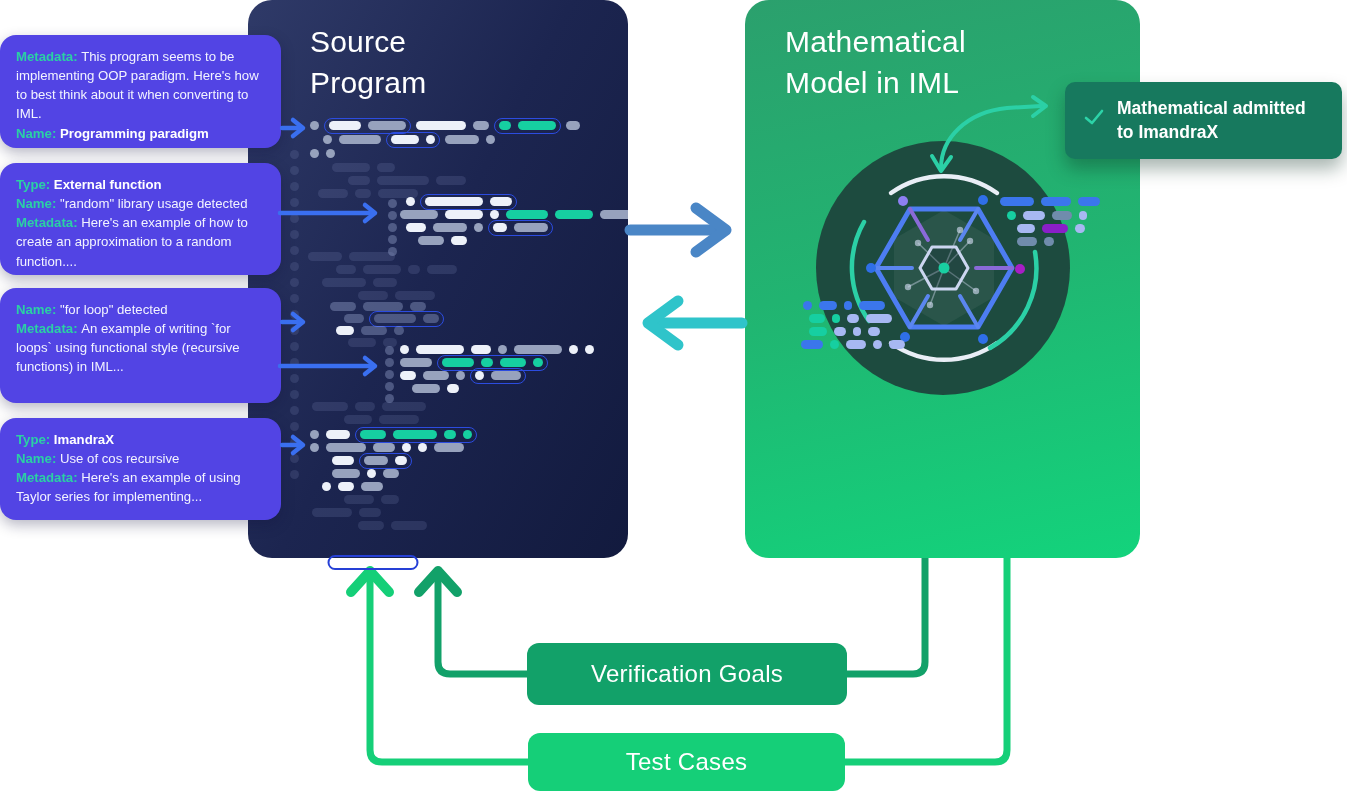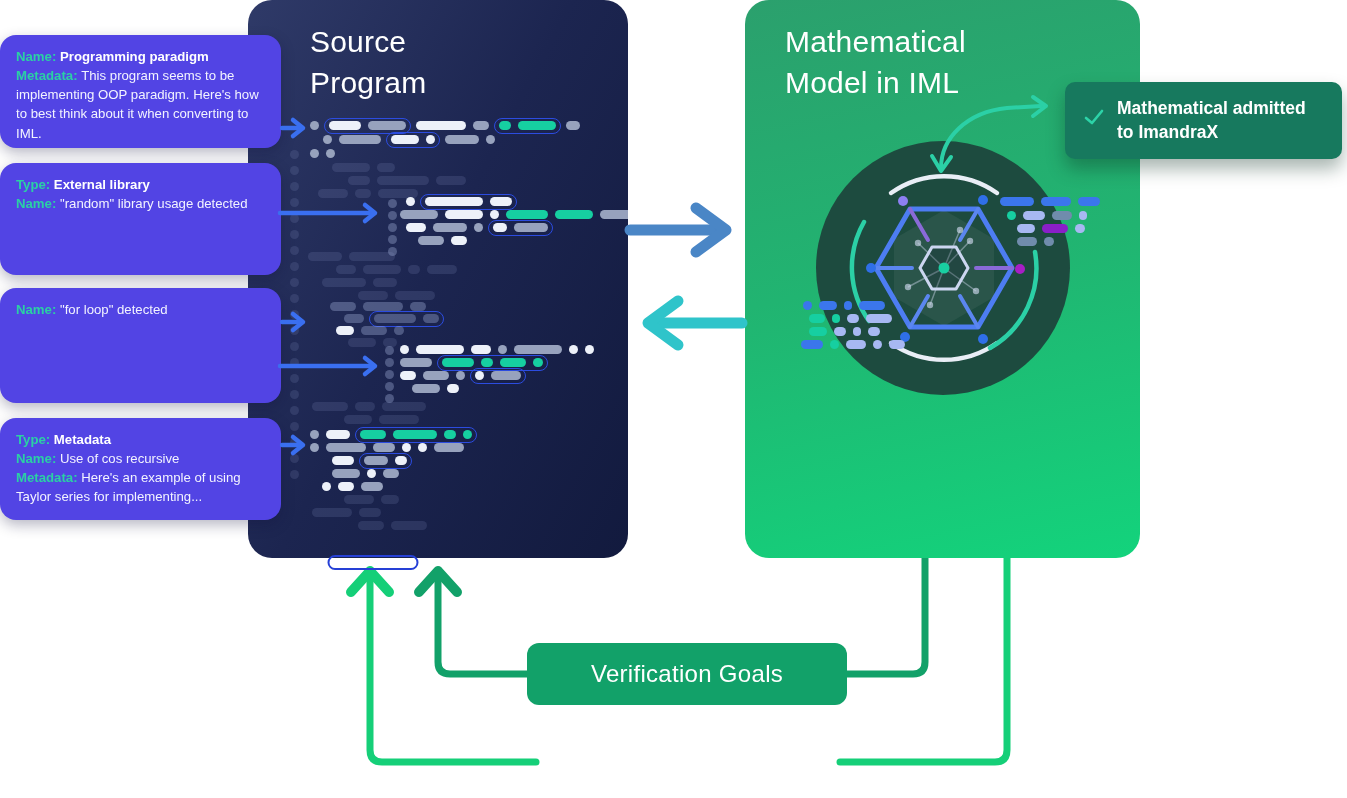"Name: Programming paradigm" div { order: before "Metadata: This program seems to" -> after "Metadata: This program seems to" }
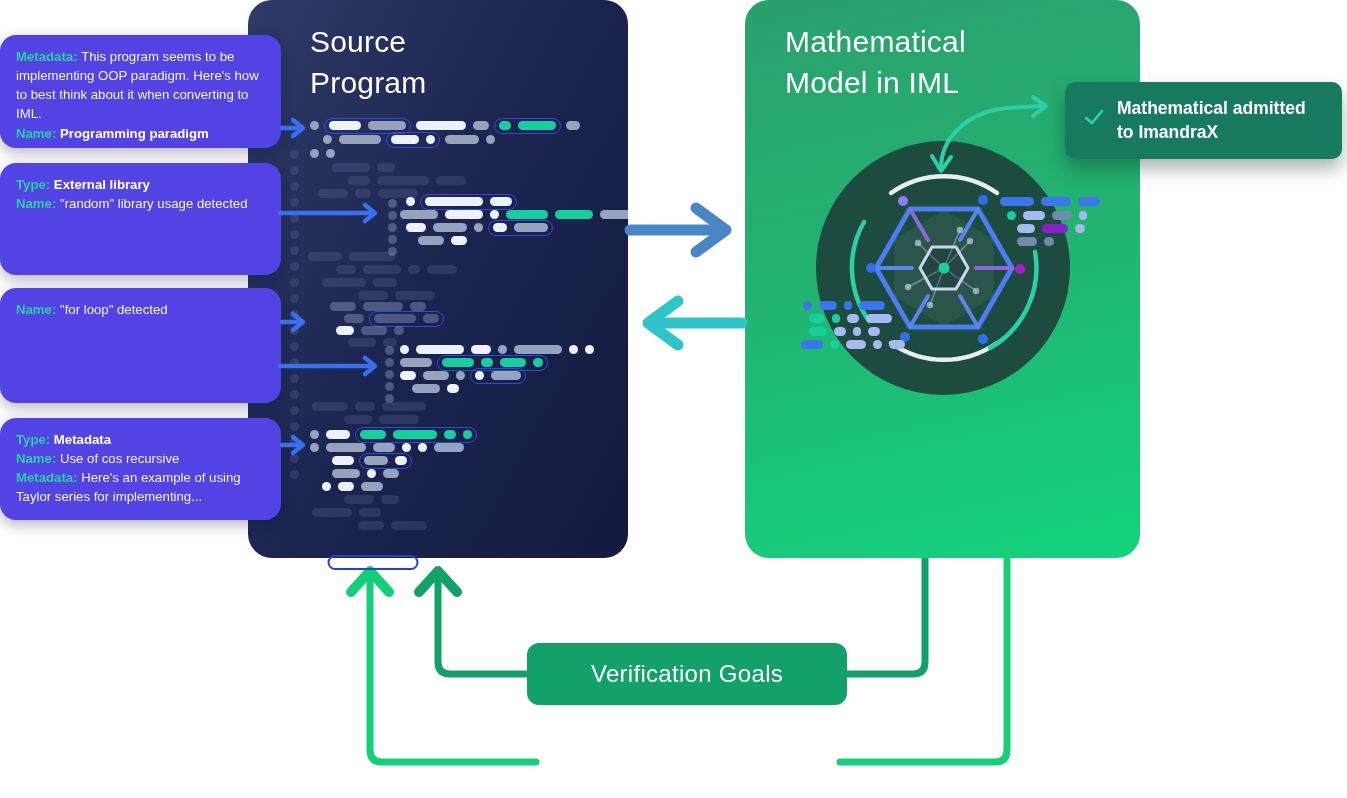"External library" span.co-val { text: library -> function }
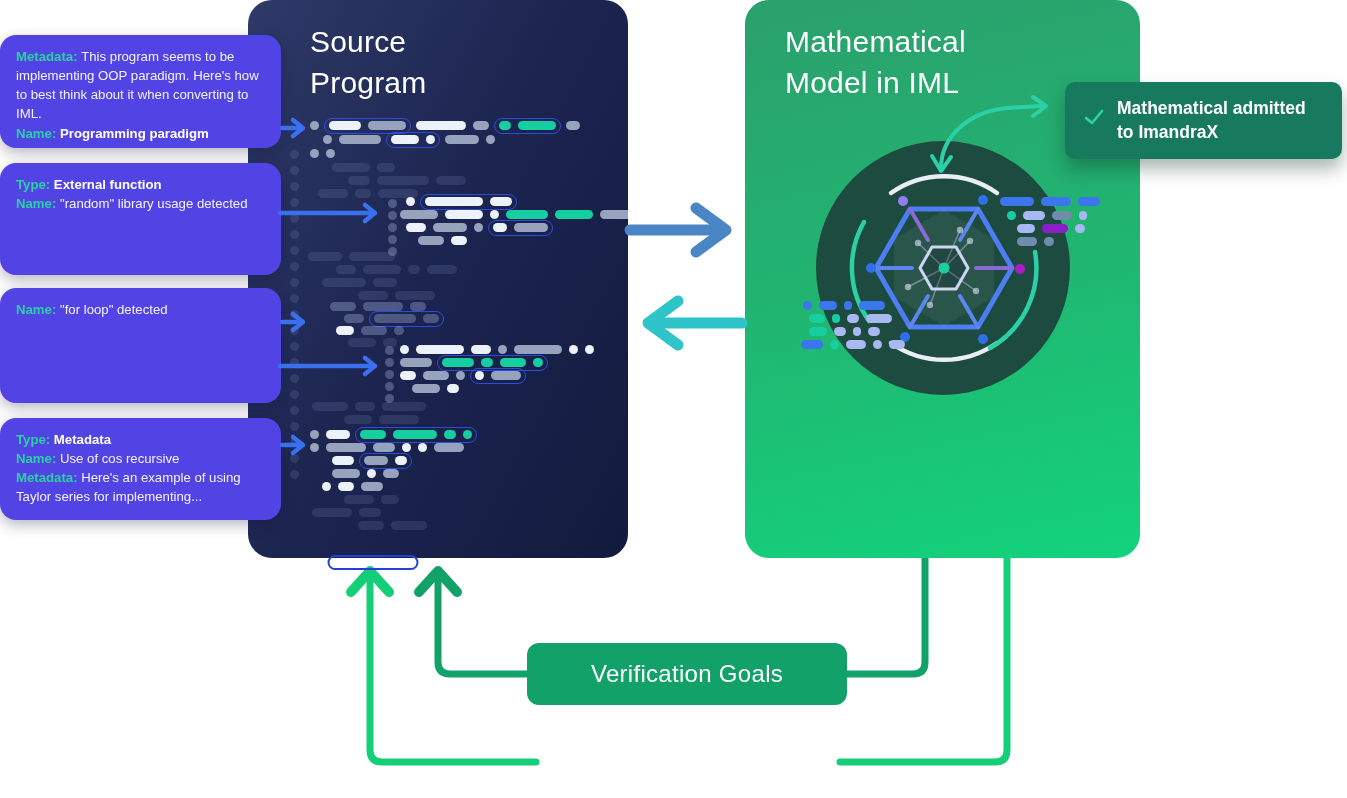"Metadata: Here's an example of how" div { html: none -> <div><span>Metadata: </span><span>Here's an example of how to create an approximation to a random function....</span></div> }
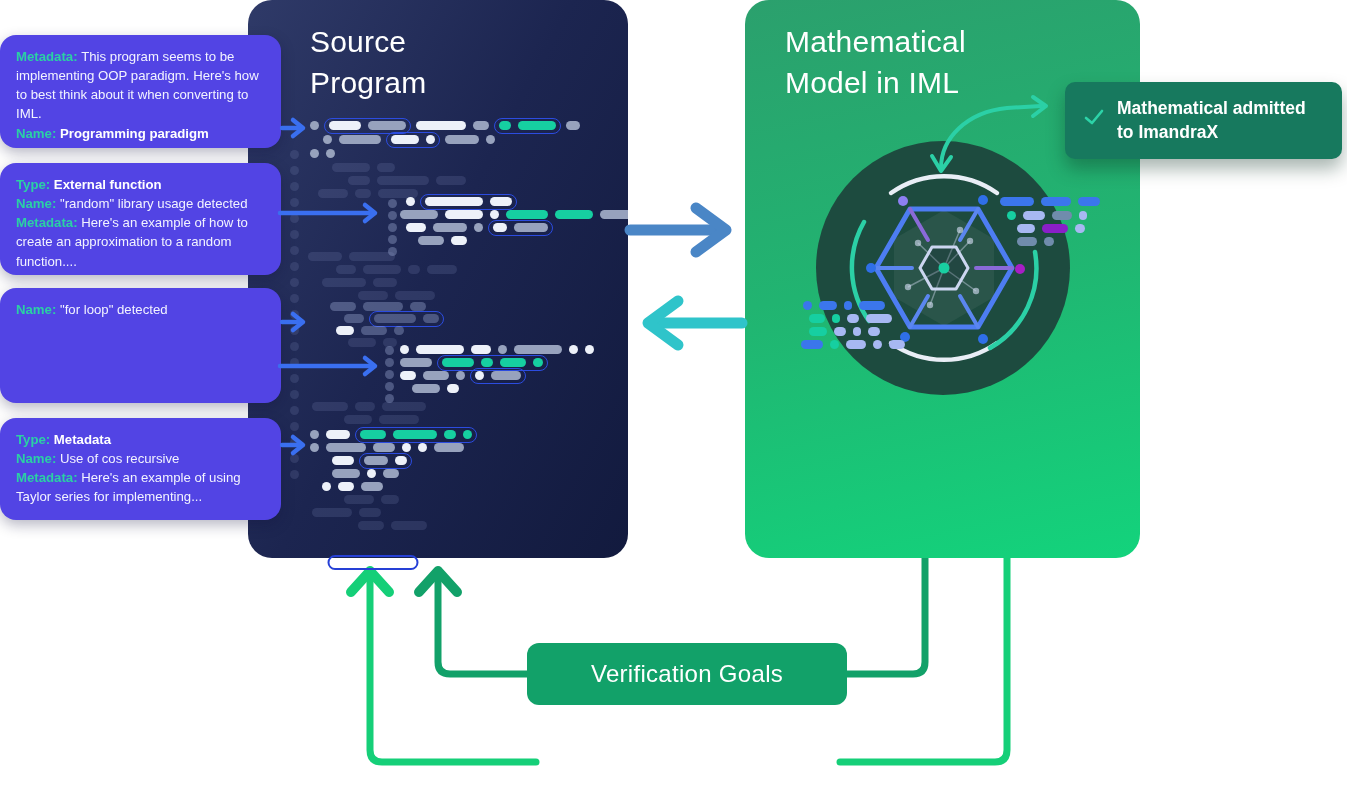"Metadata: An example of writing" div { html: none -> <div><span>Metadata: </span><span>An example of writing `for loops` using functional style (recursive functions) in IML...</span></div> }
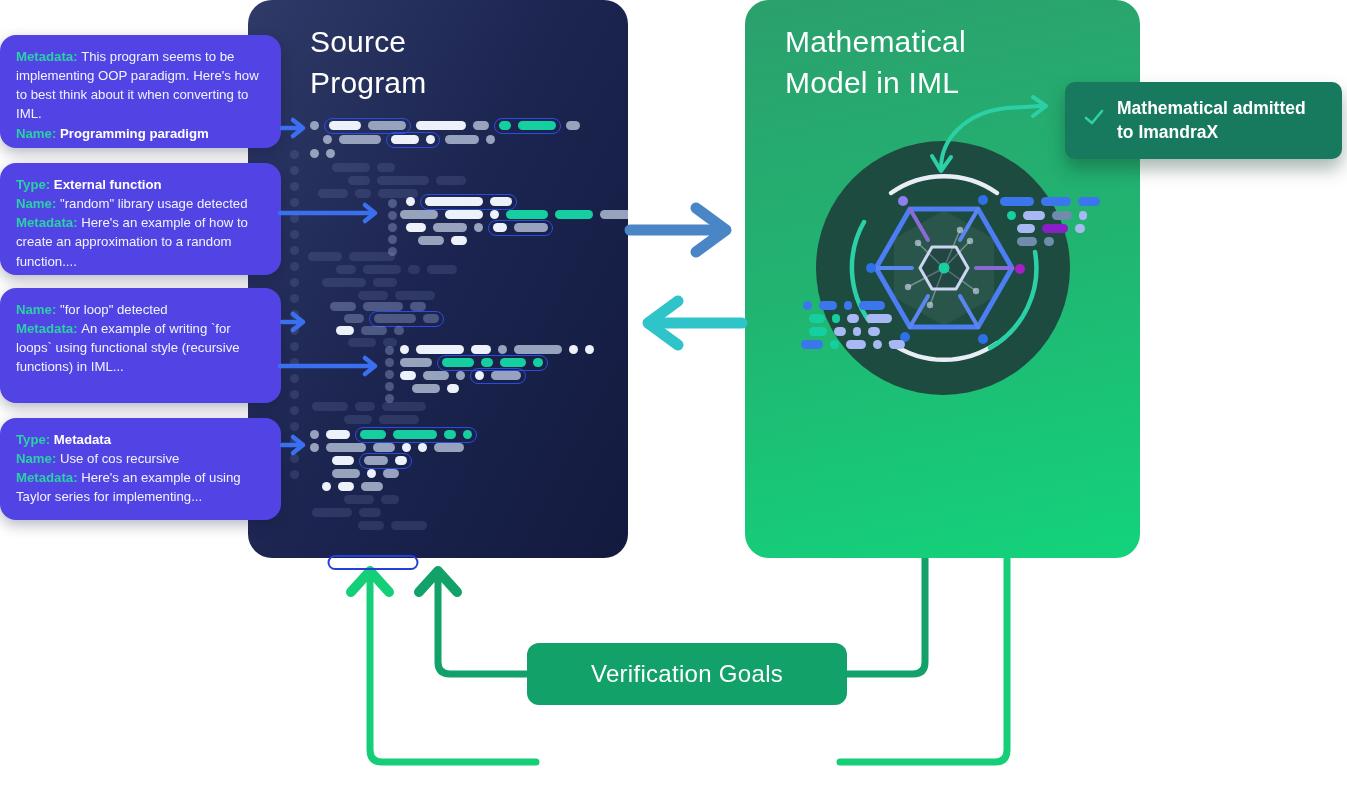"Metadata" span.co-val { text: Metadata -> ImandraX }
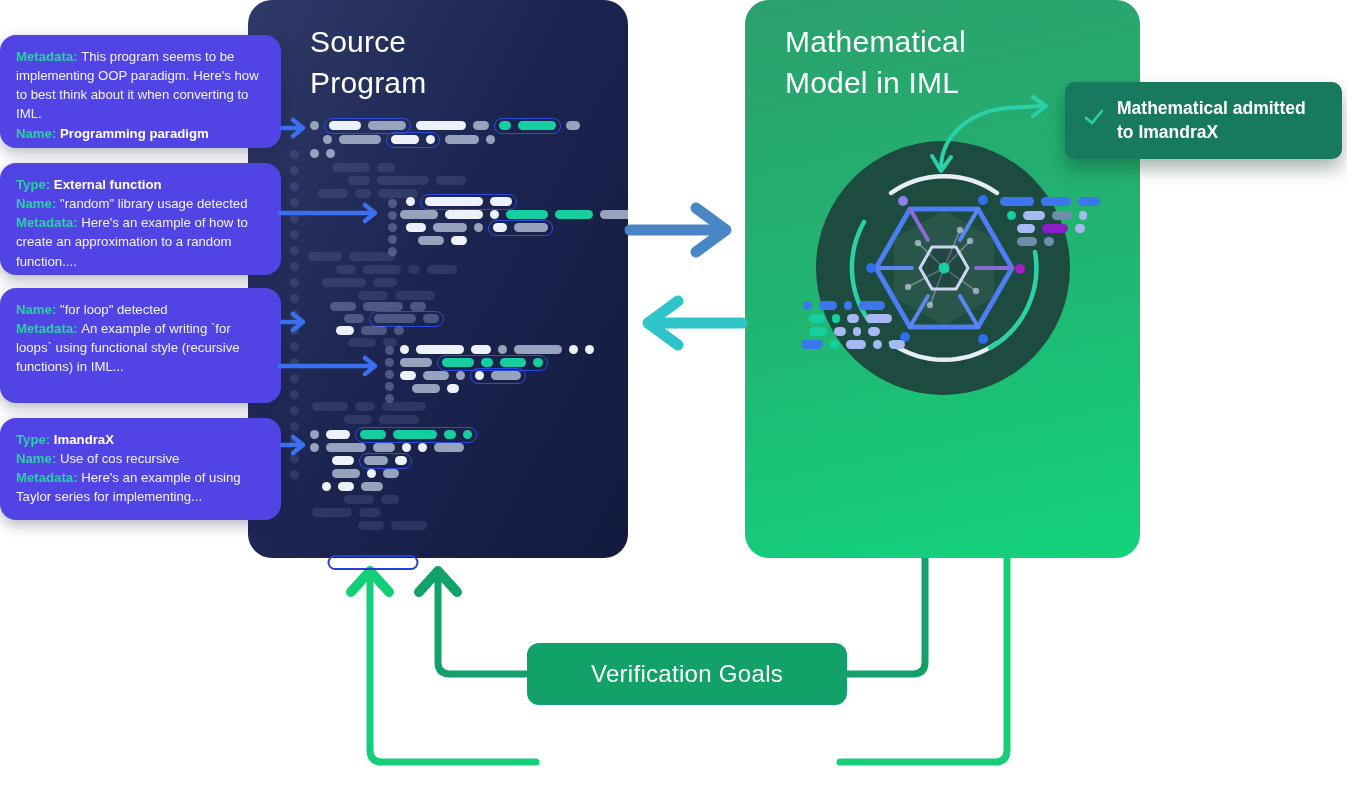"Test Cases" div.flow-btn { html: none -> <div> <span>Test Cases</span> </div> }
